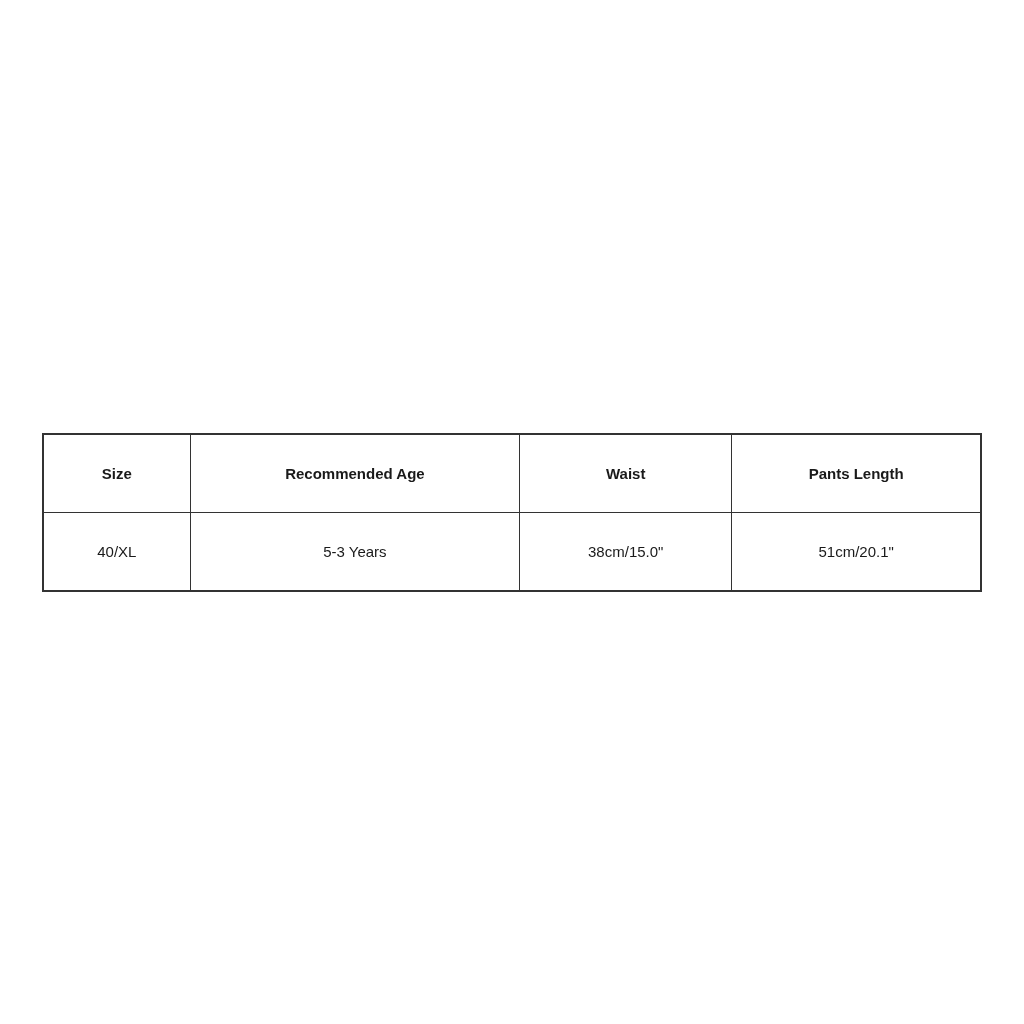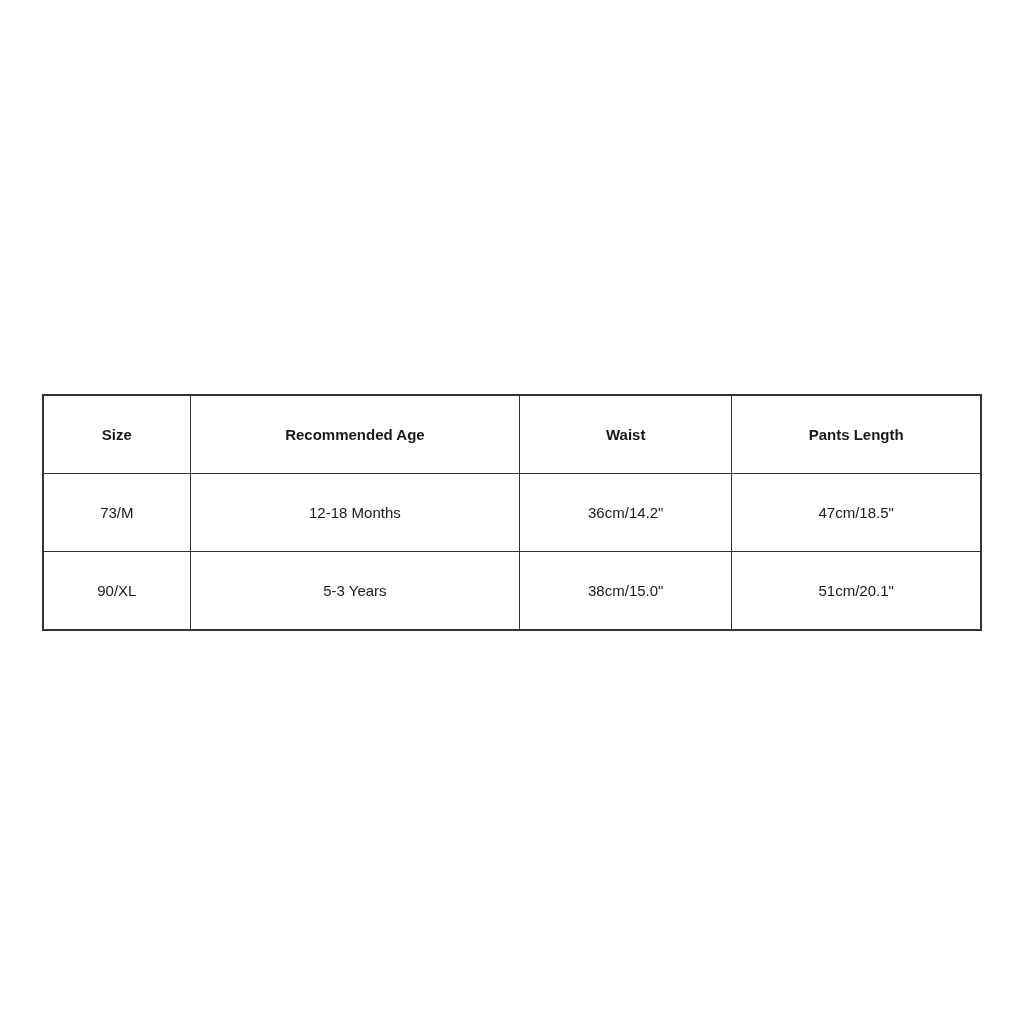"73/M" tr { html: <tr> <td>73/M</td> <td>12-18 Months</td> <td>36cm/14.2"</td> <td>47cm/18.5"</td> </tr> -> none }
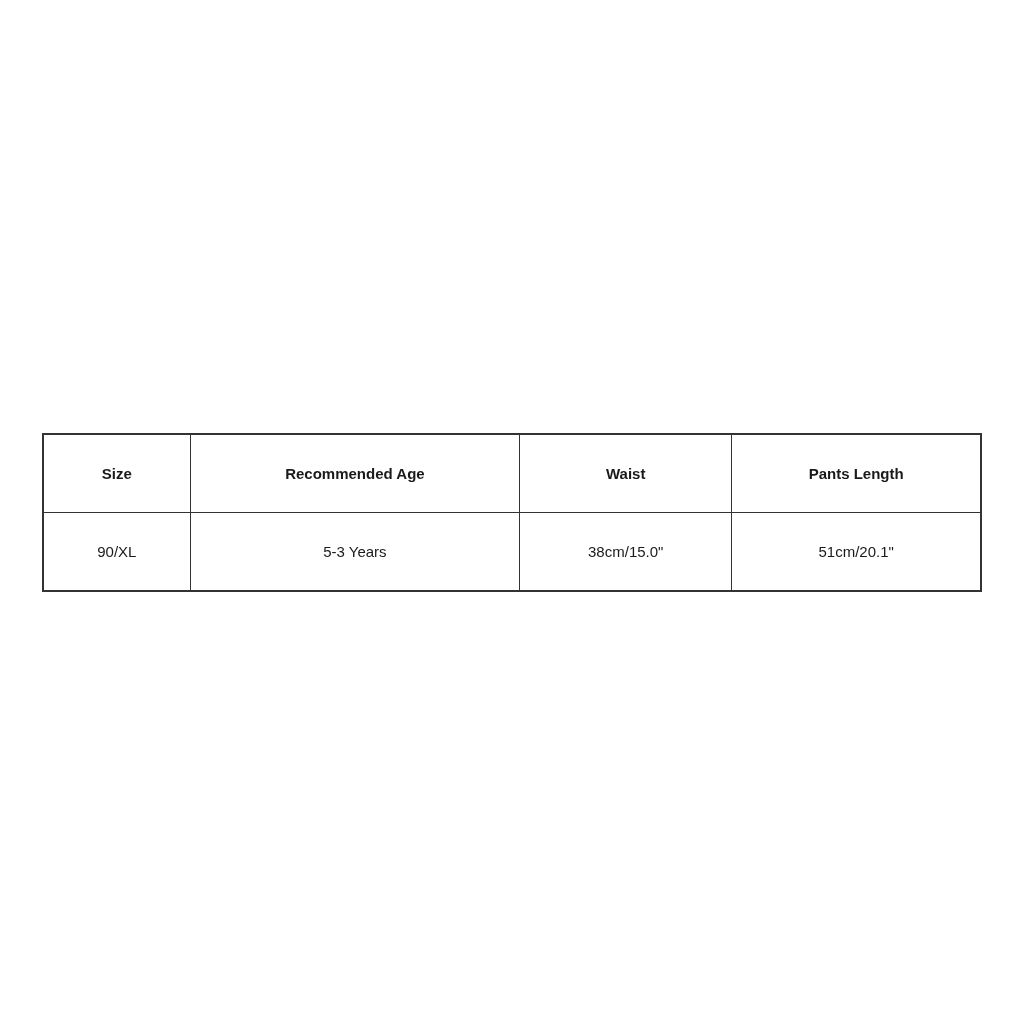"90/XL" td { text: 90/XL -> 40/XL }
